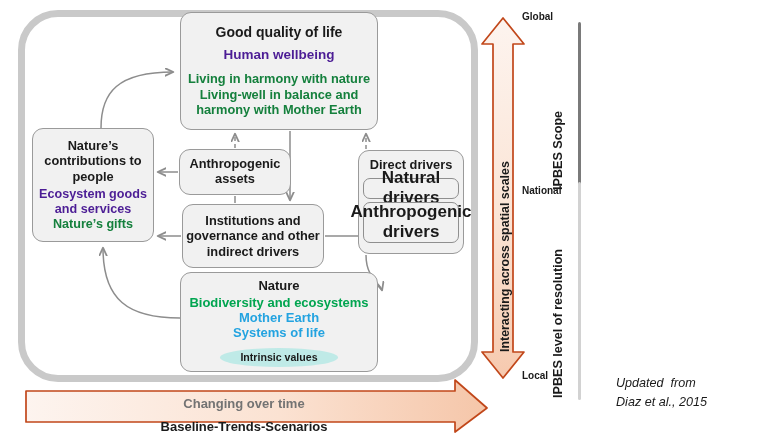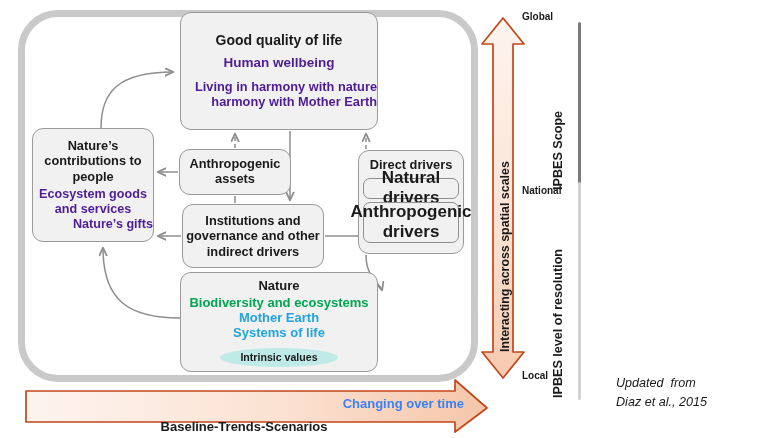"Living in harmony with nature" .blue { color: #4c1d95 -> #15803d; text-align: right -> none }
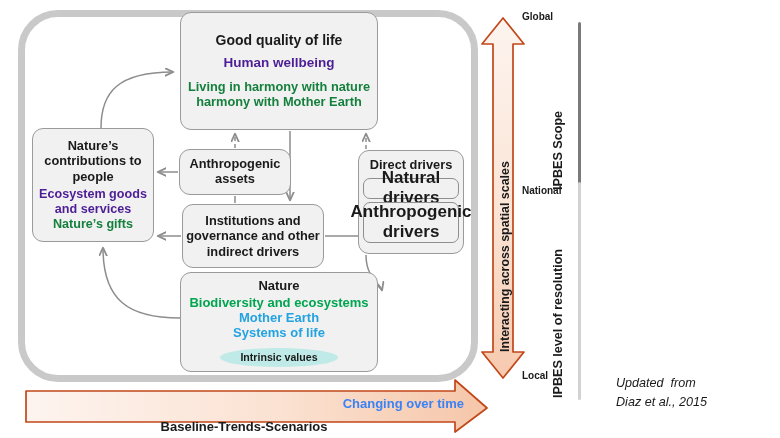"Living-well in balance and" span.ln { html: none -> <span>Living-well in balance and</span> }
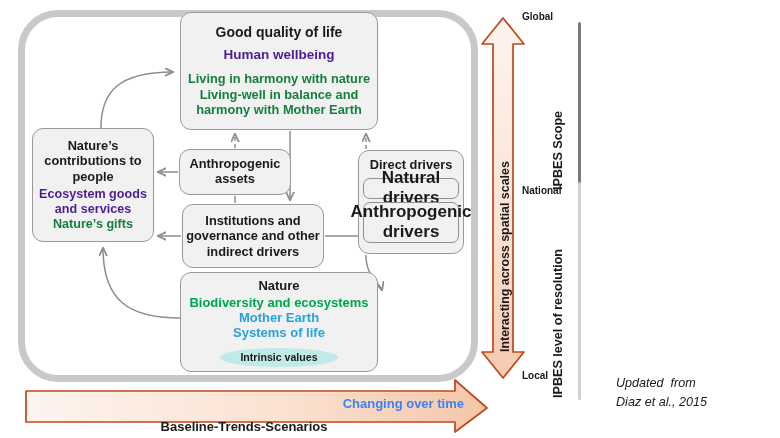"Changing over time" #lab-changing { color: #3b82f6 -> #737373; text-align: right -> center }
